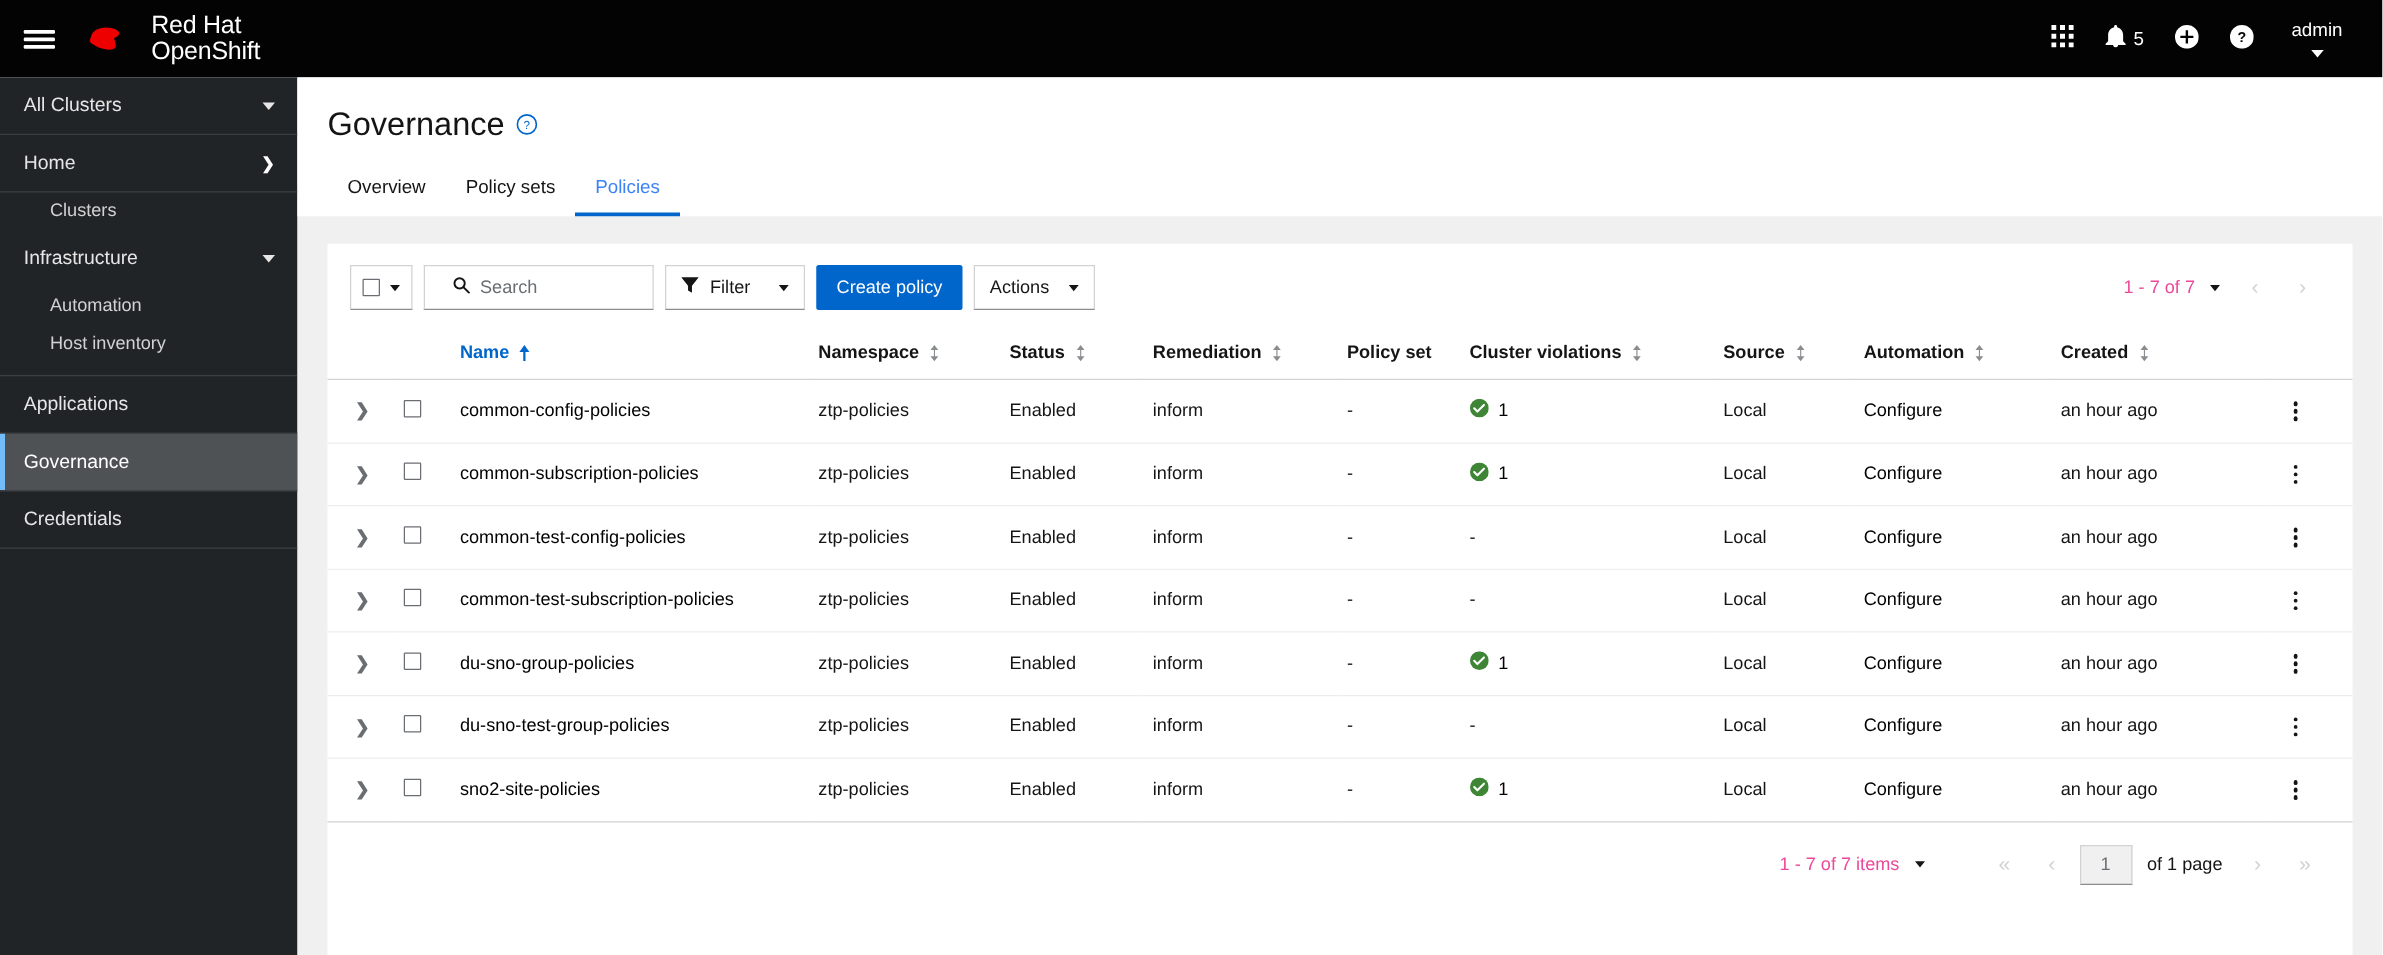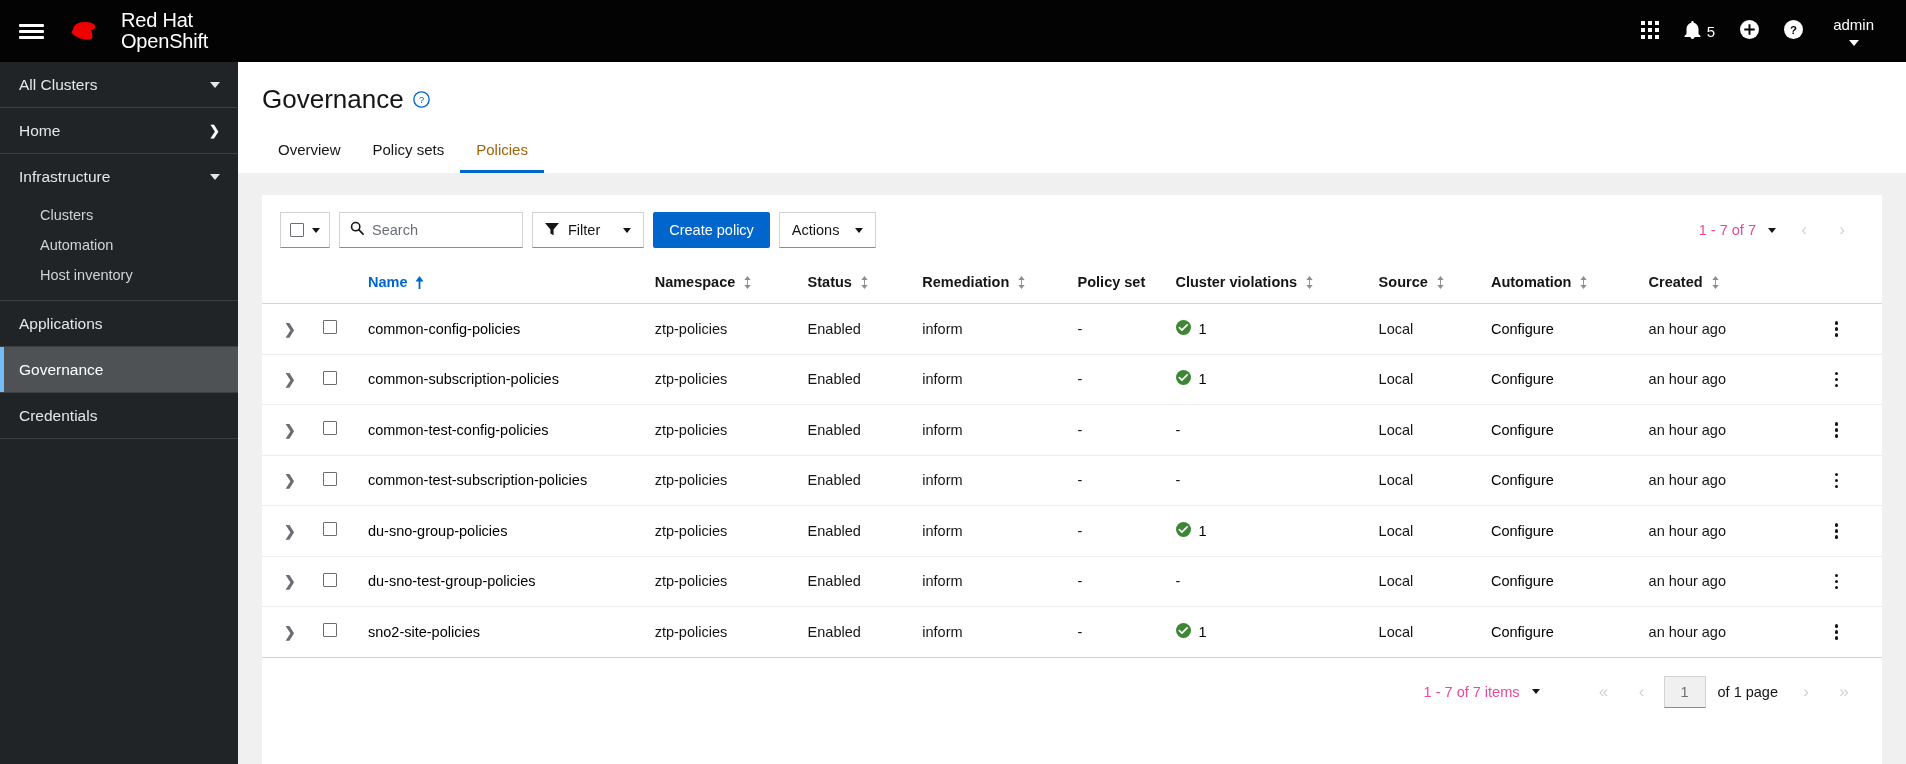"Policies" .tab.active { color: #a16207 -> #3b82f6 }
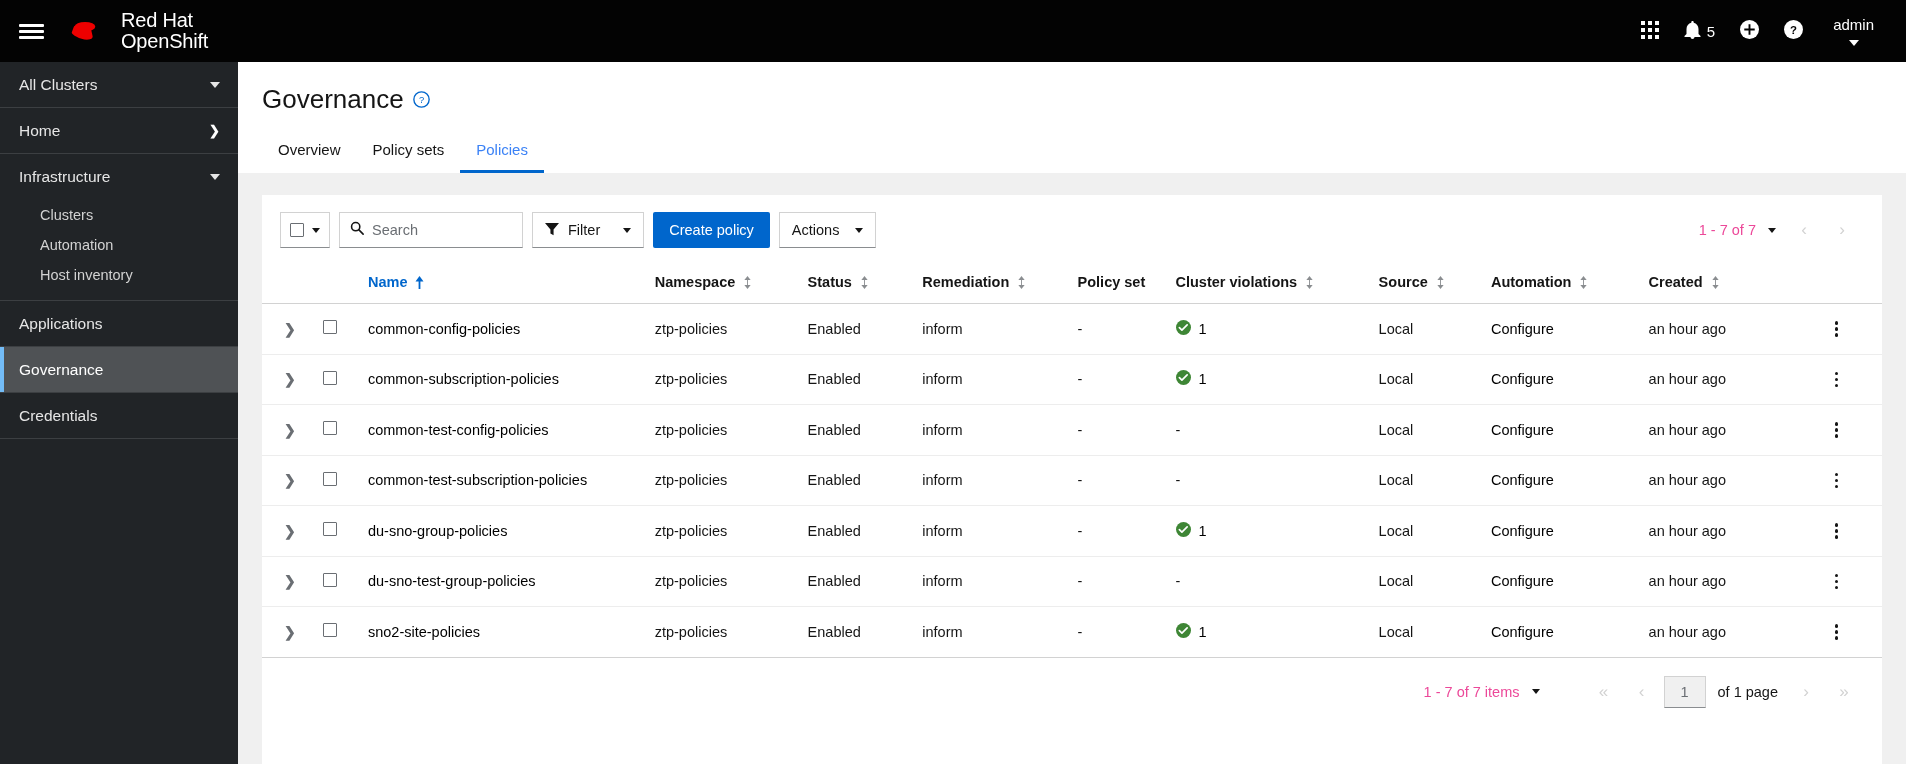"Infrastructure" div.nav-item { order: before "Clusters" -> after "Clusters" }
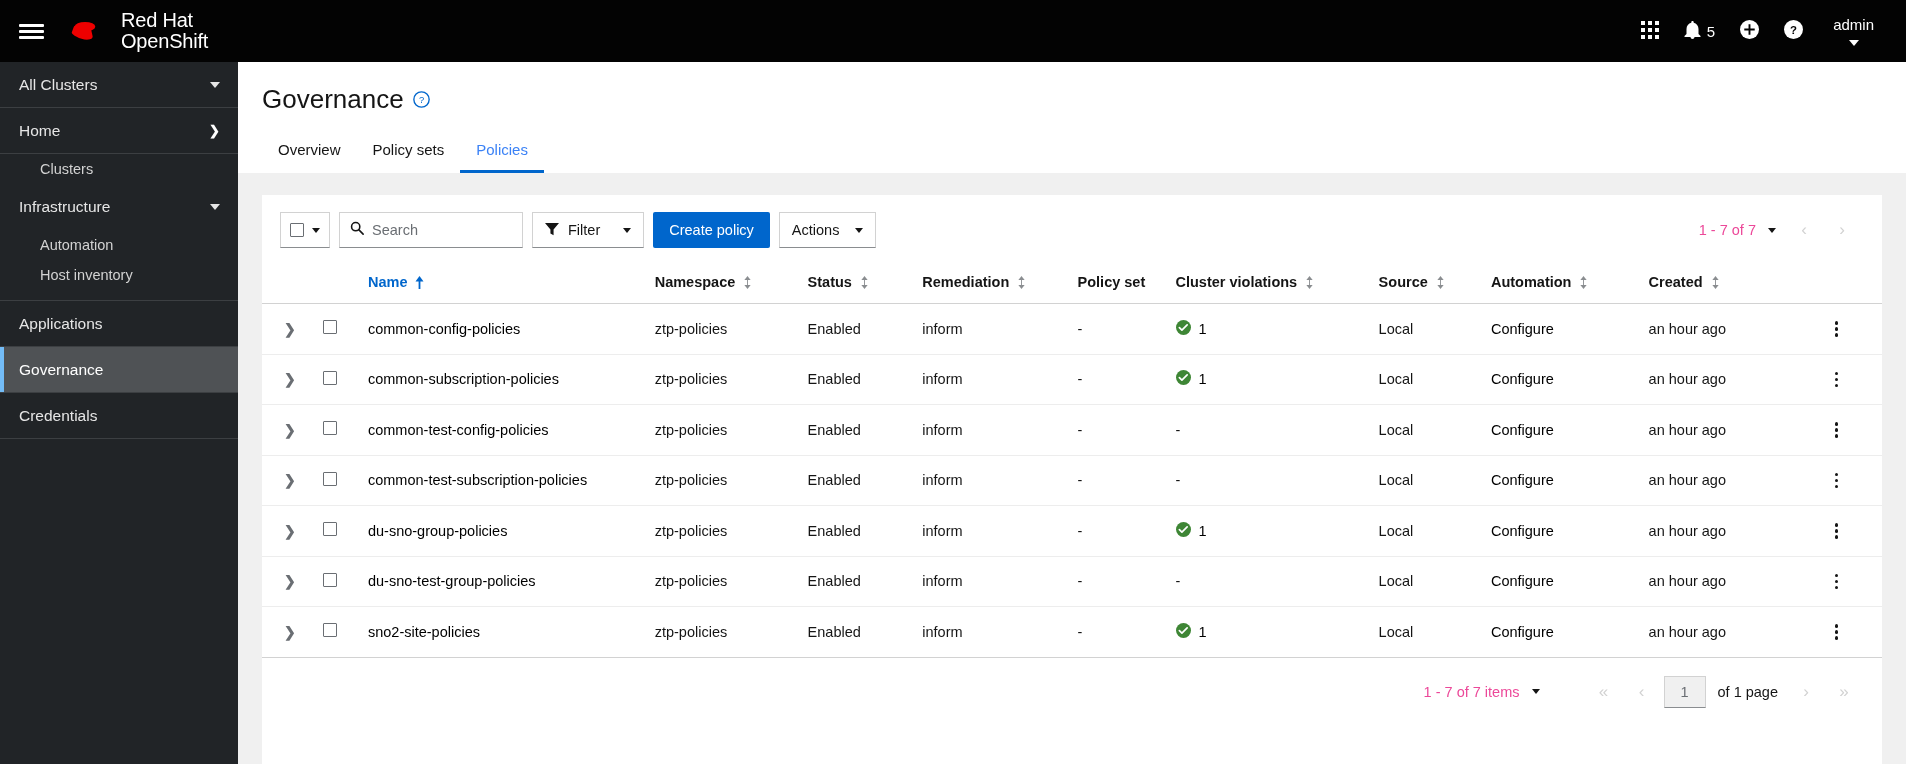"Search" .search-box { padding: 0 10px -> 0 22px }
